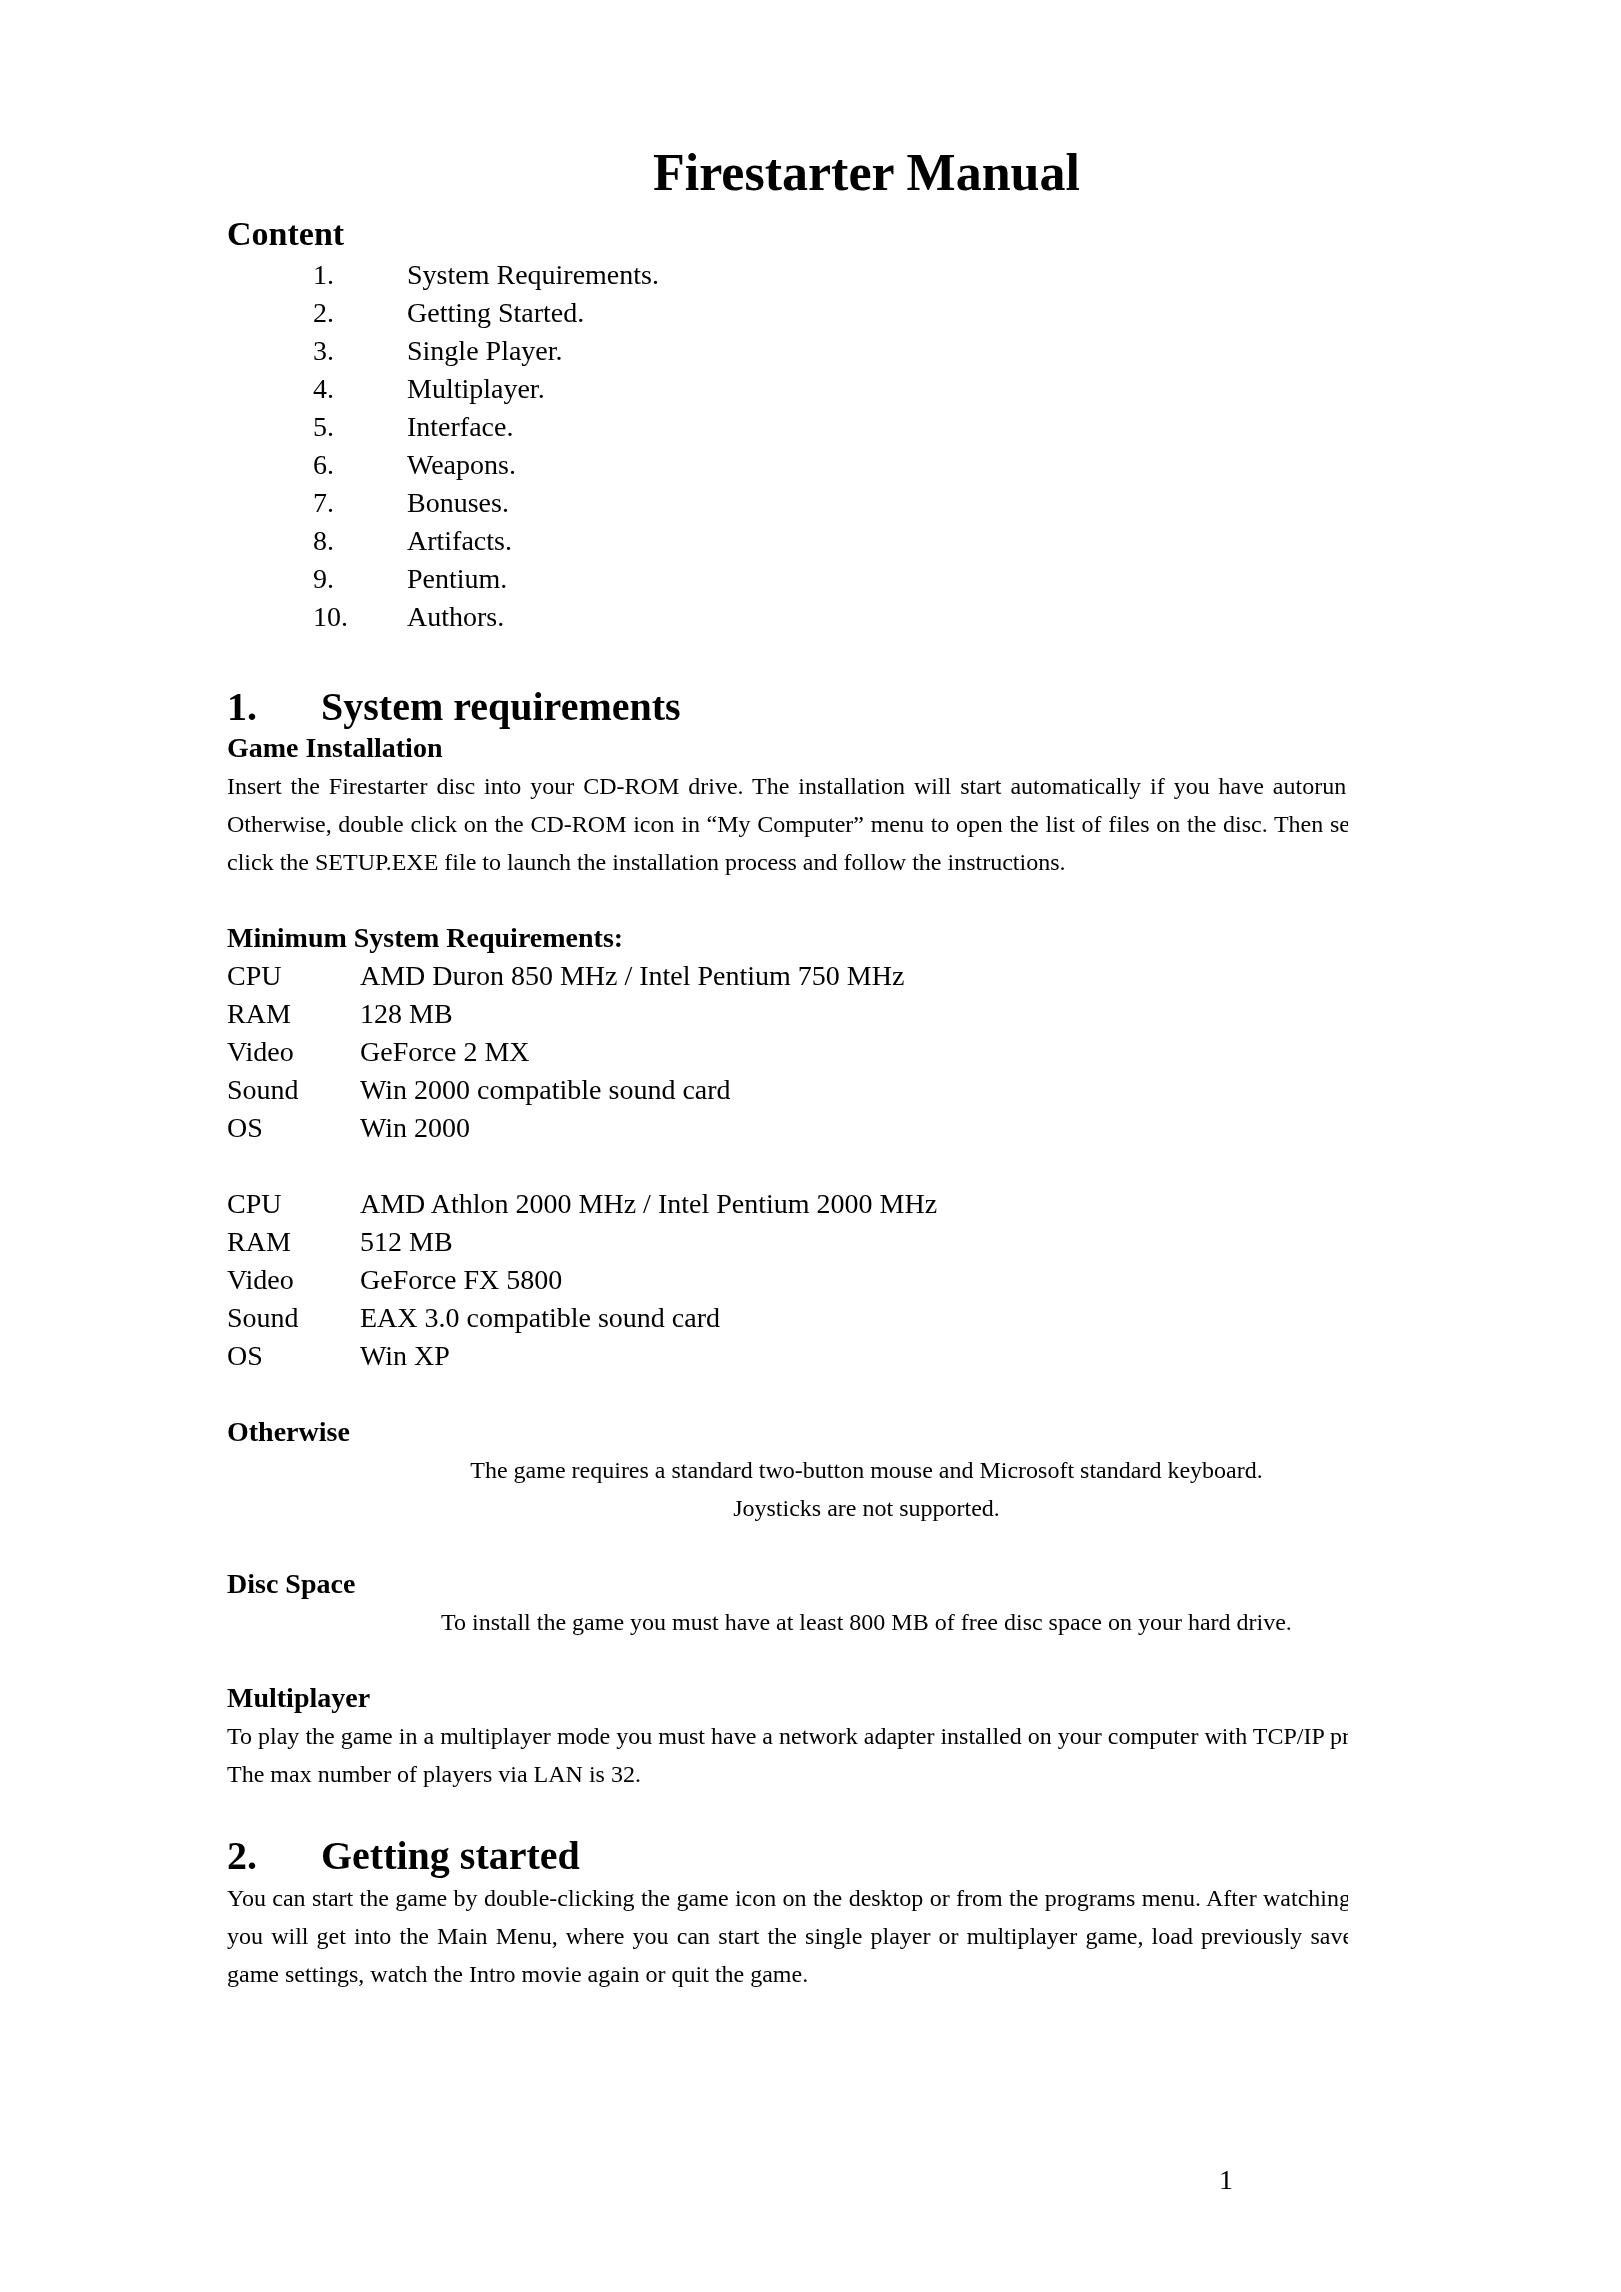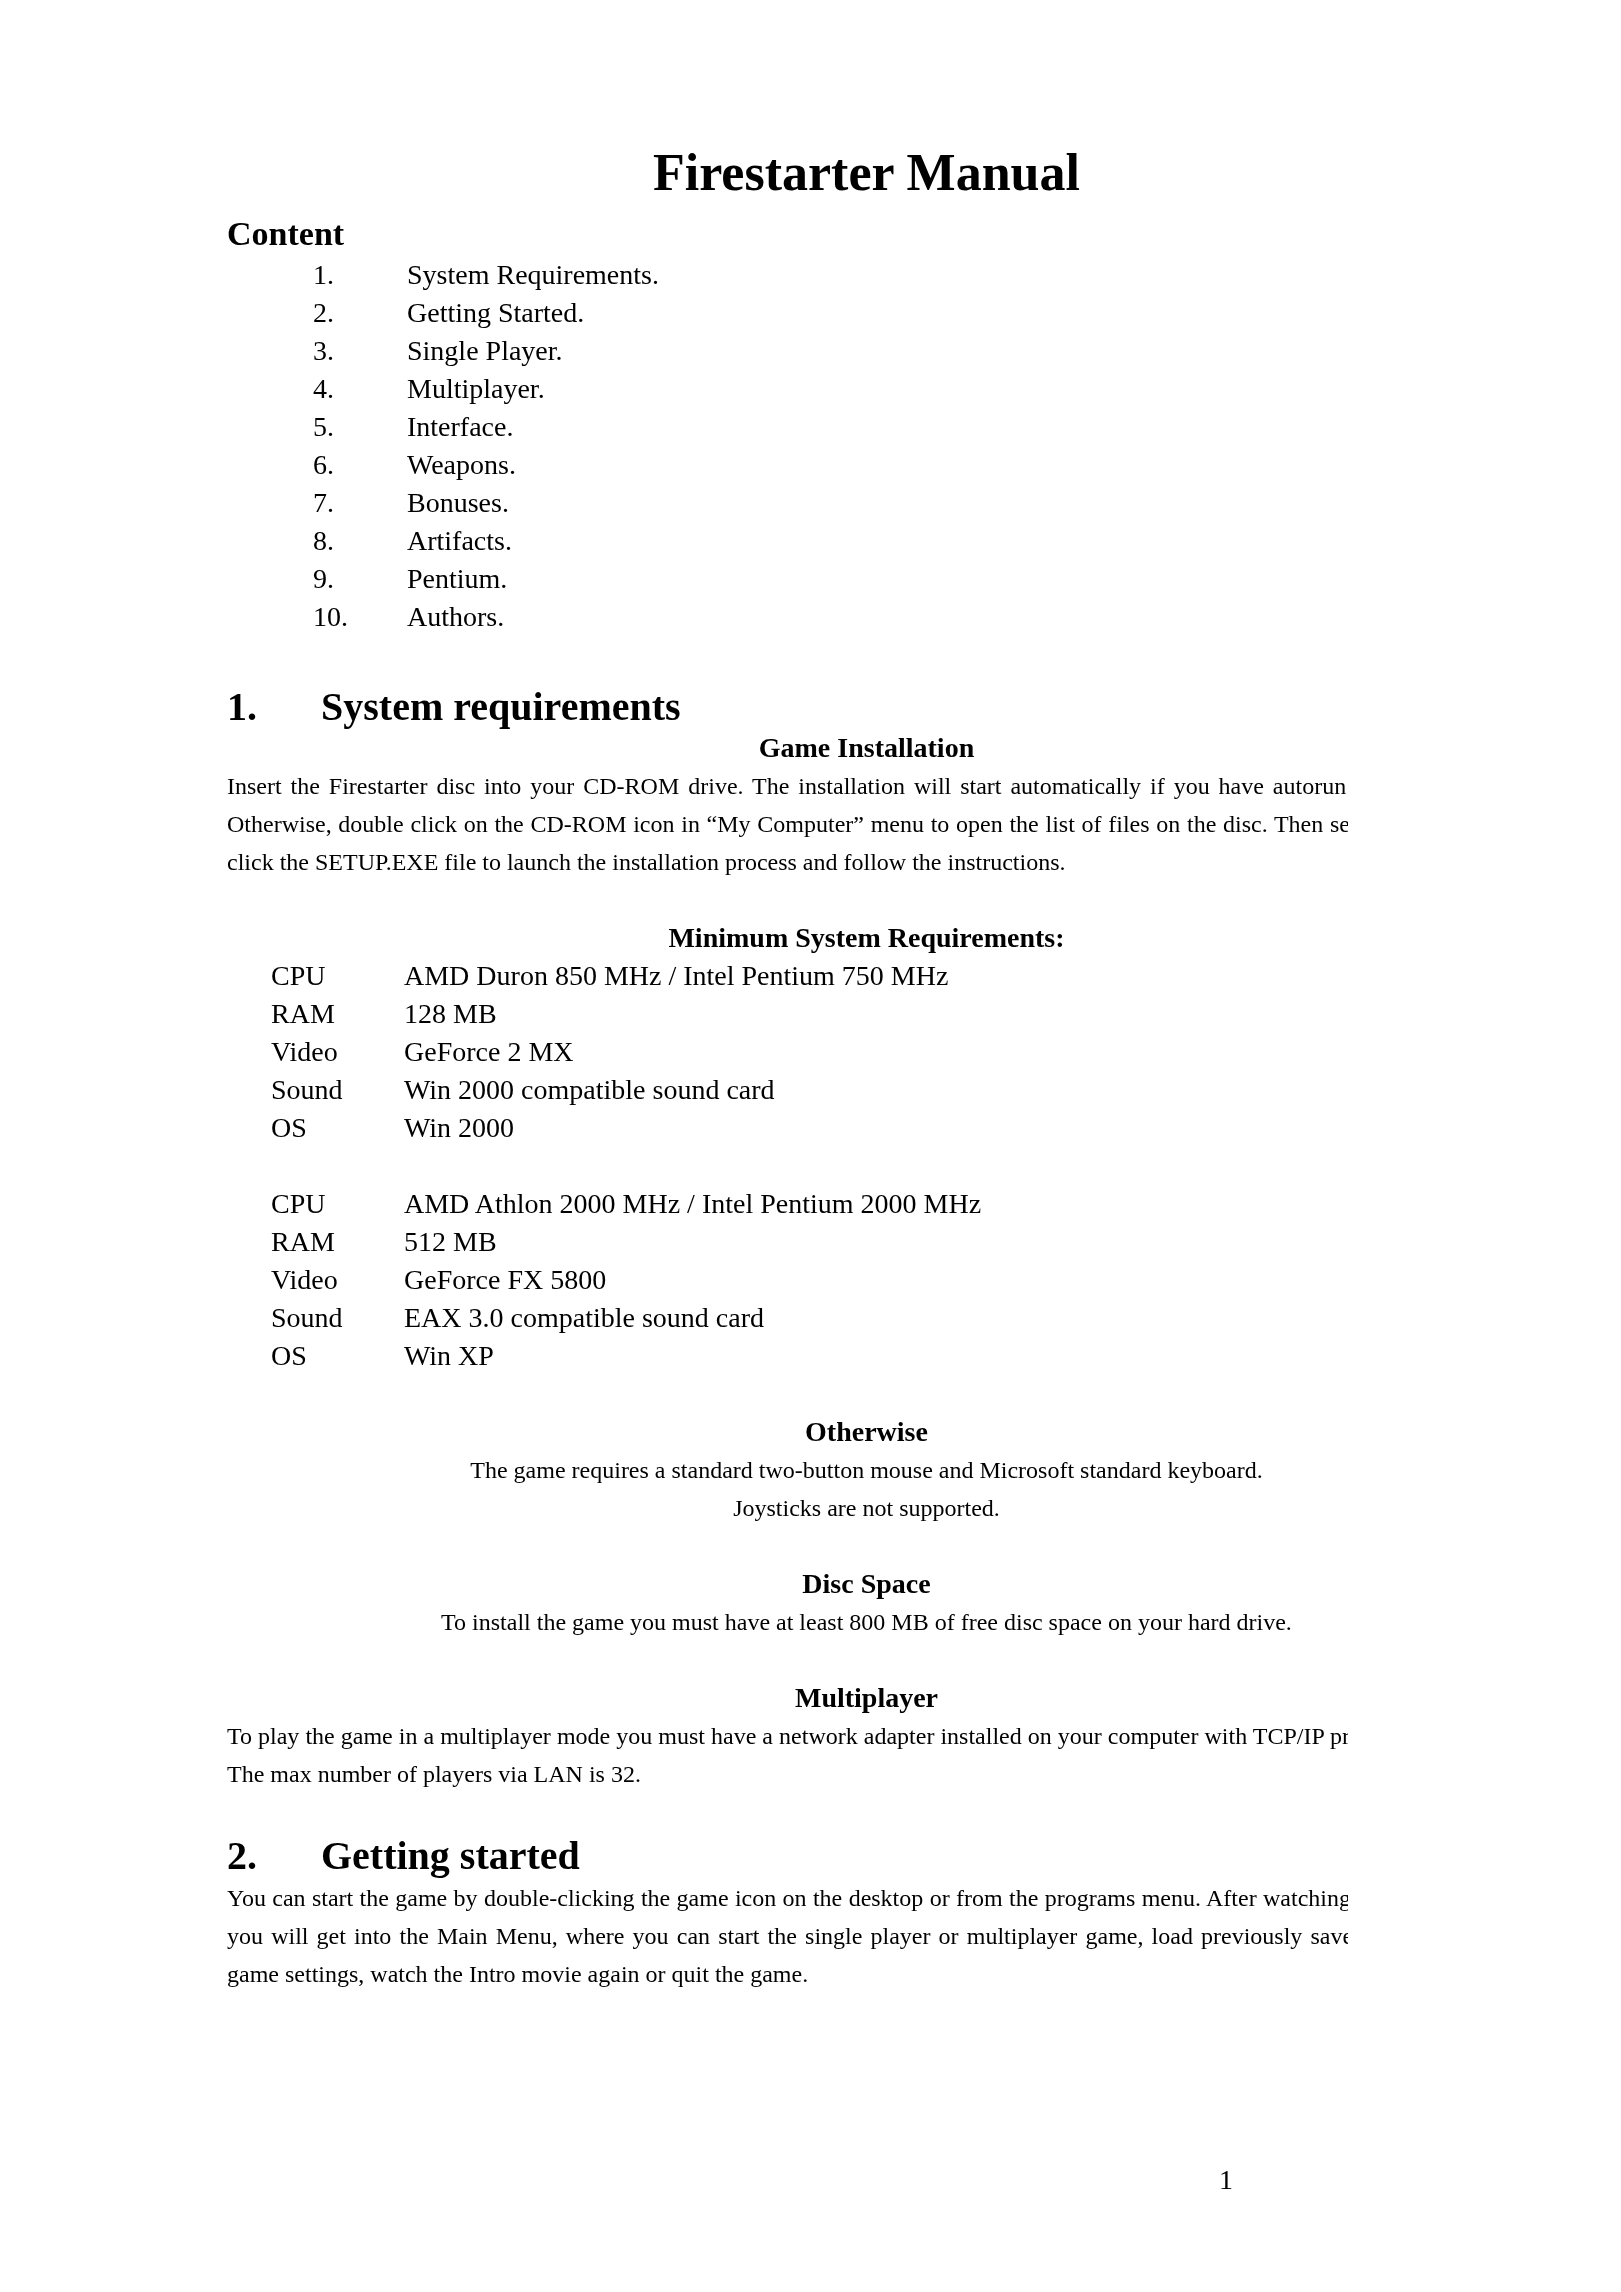"Game Installation" .subhead { text-align: center -> none }
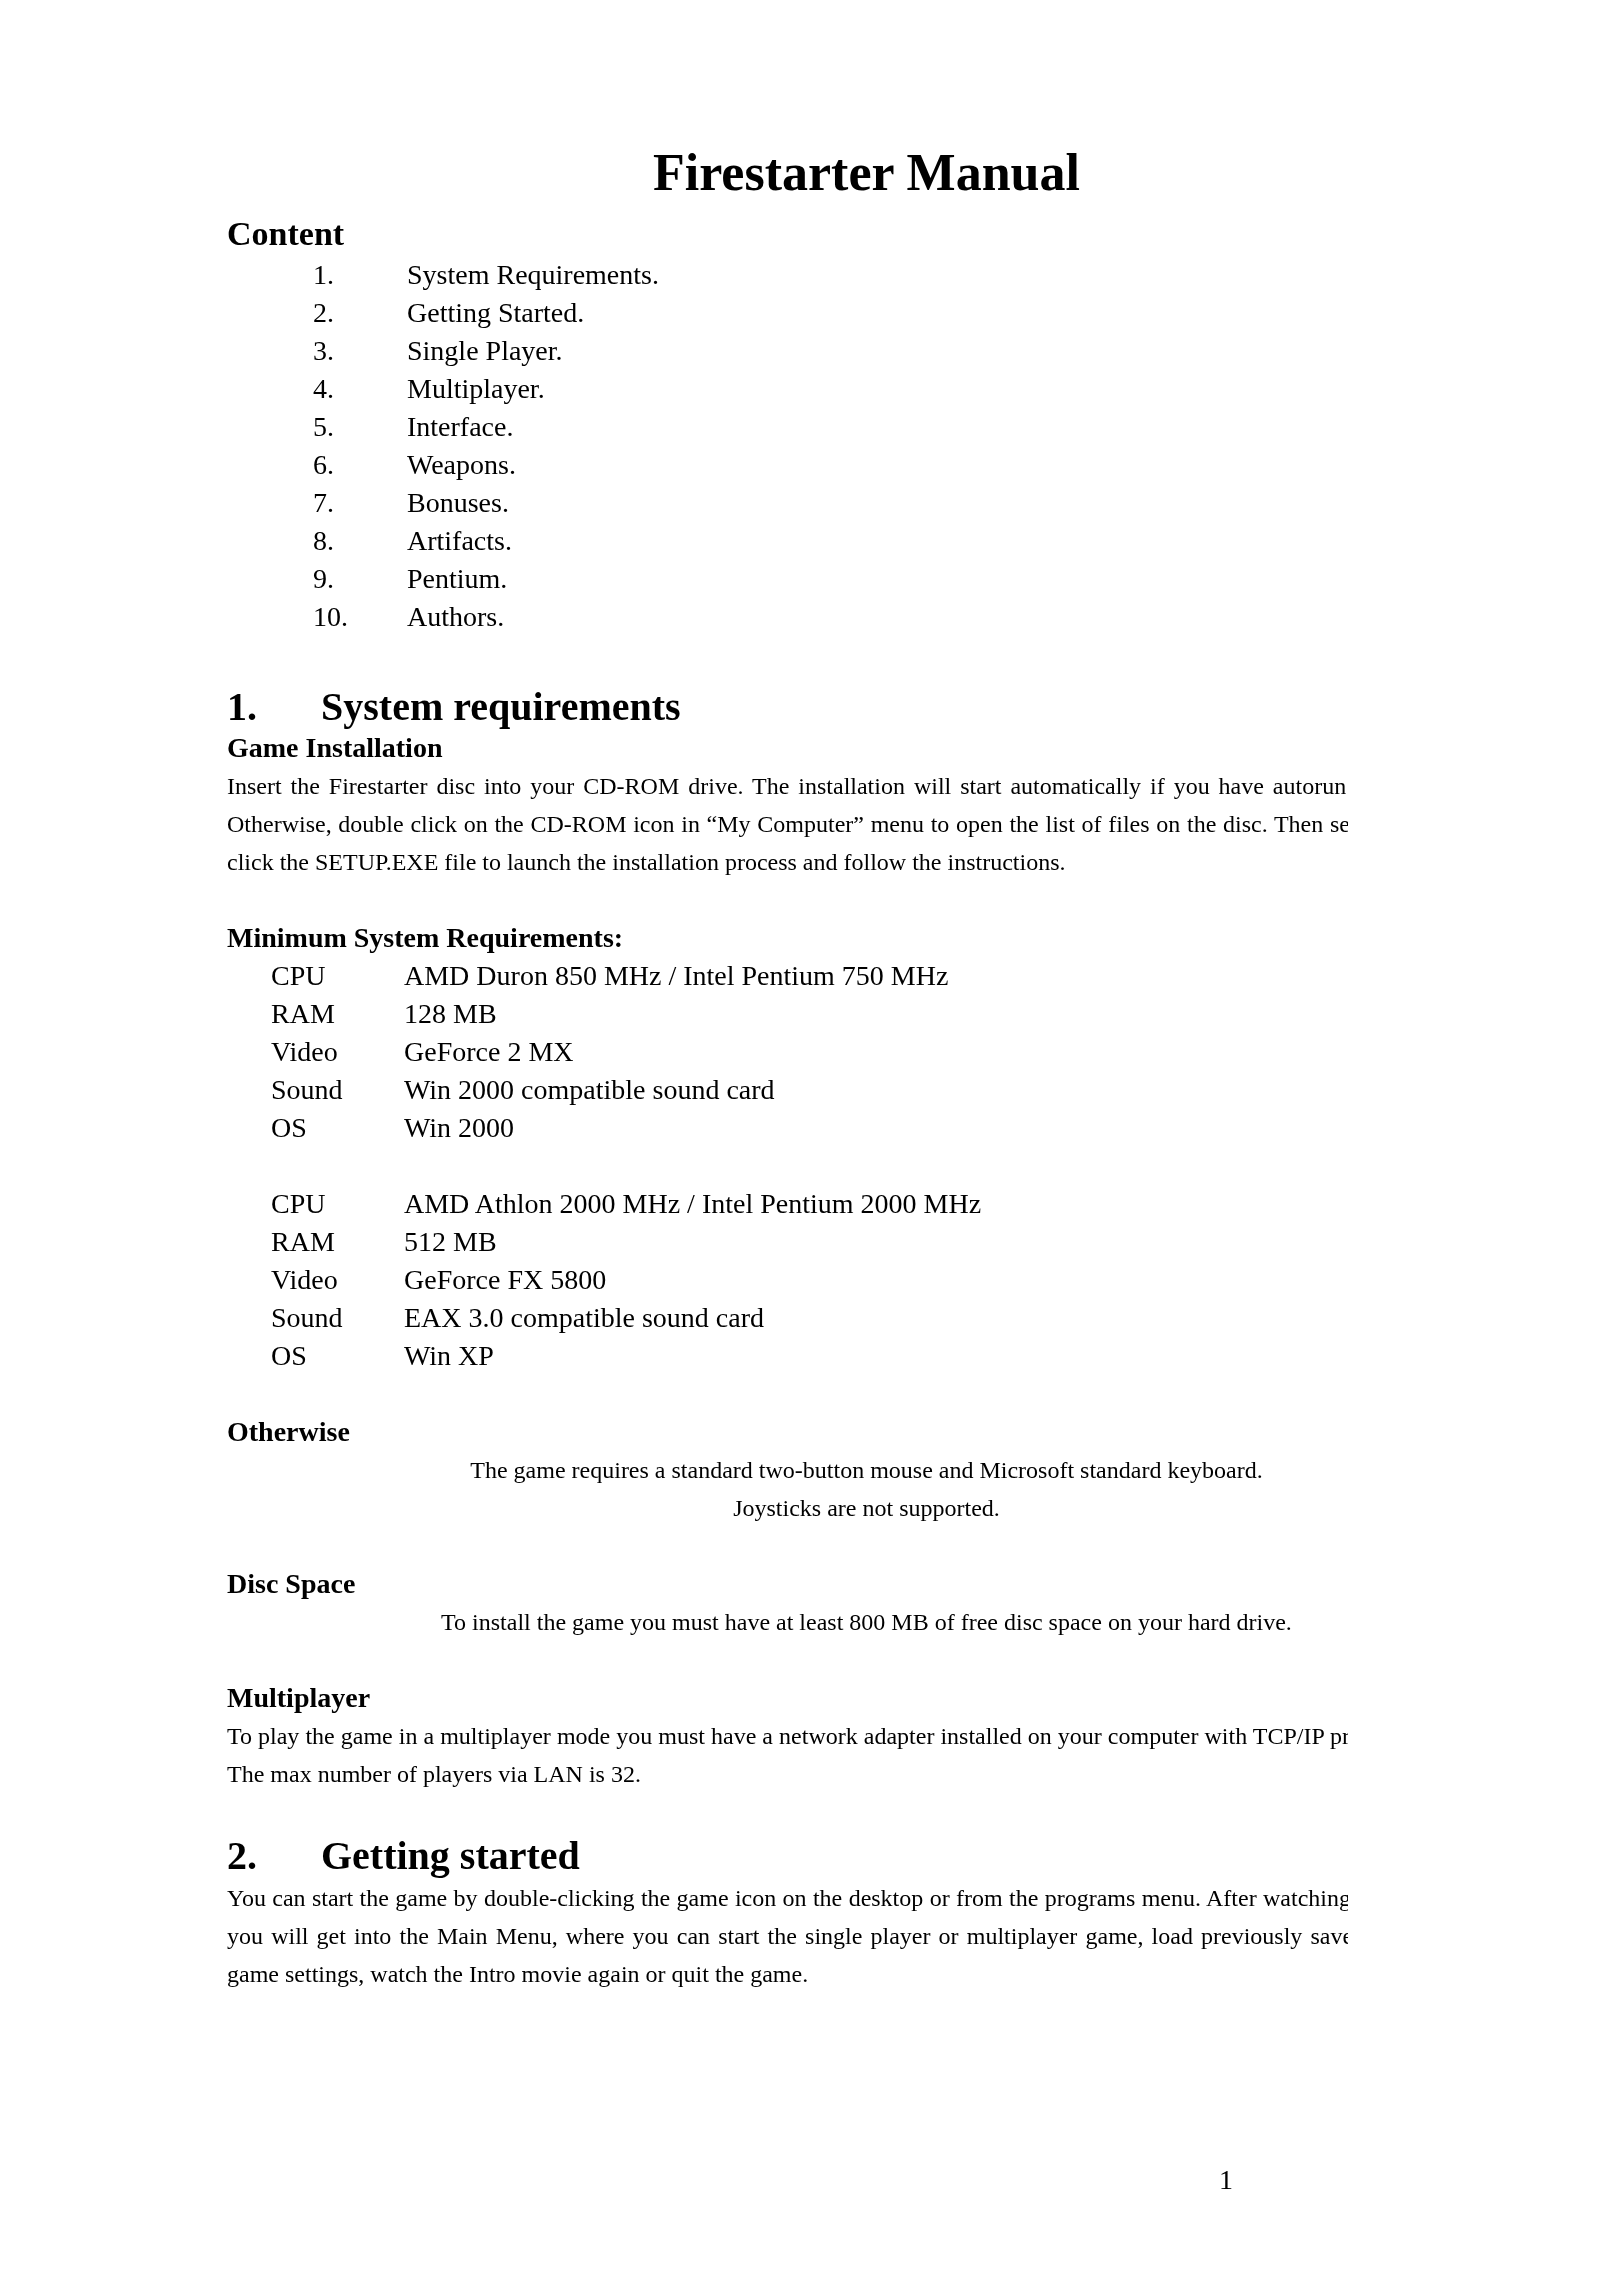"CPU" .spec-table { margin-left: 44px -> none }
